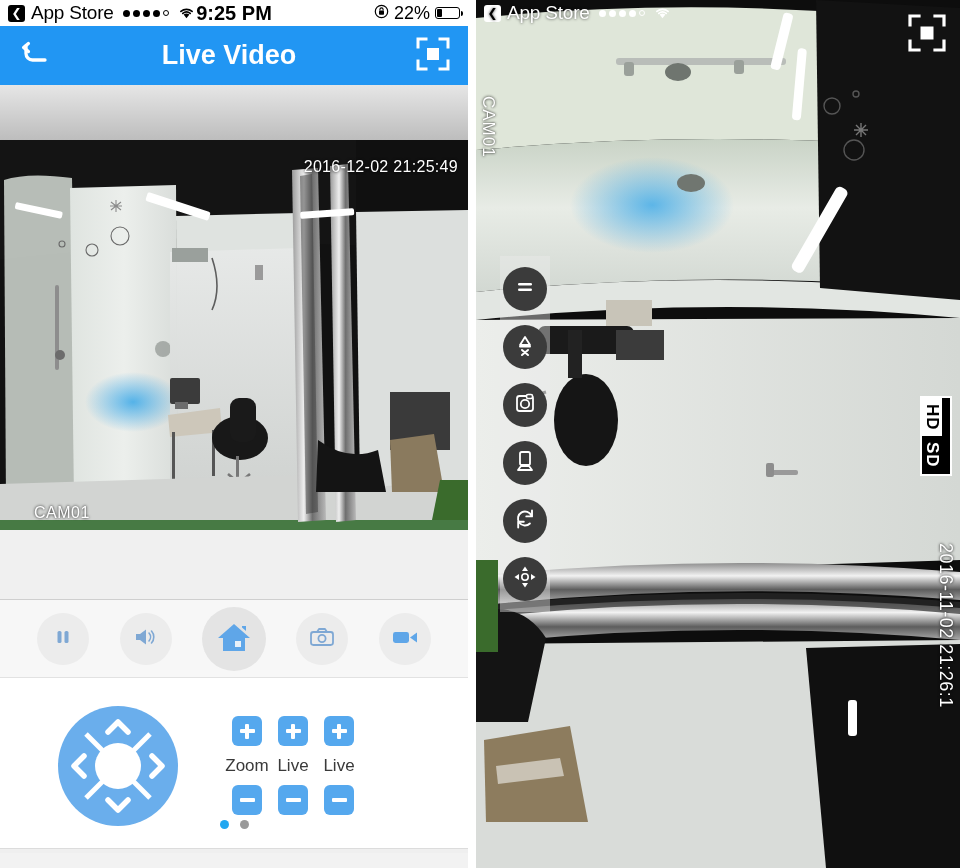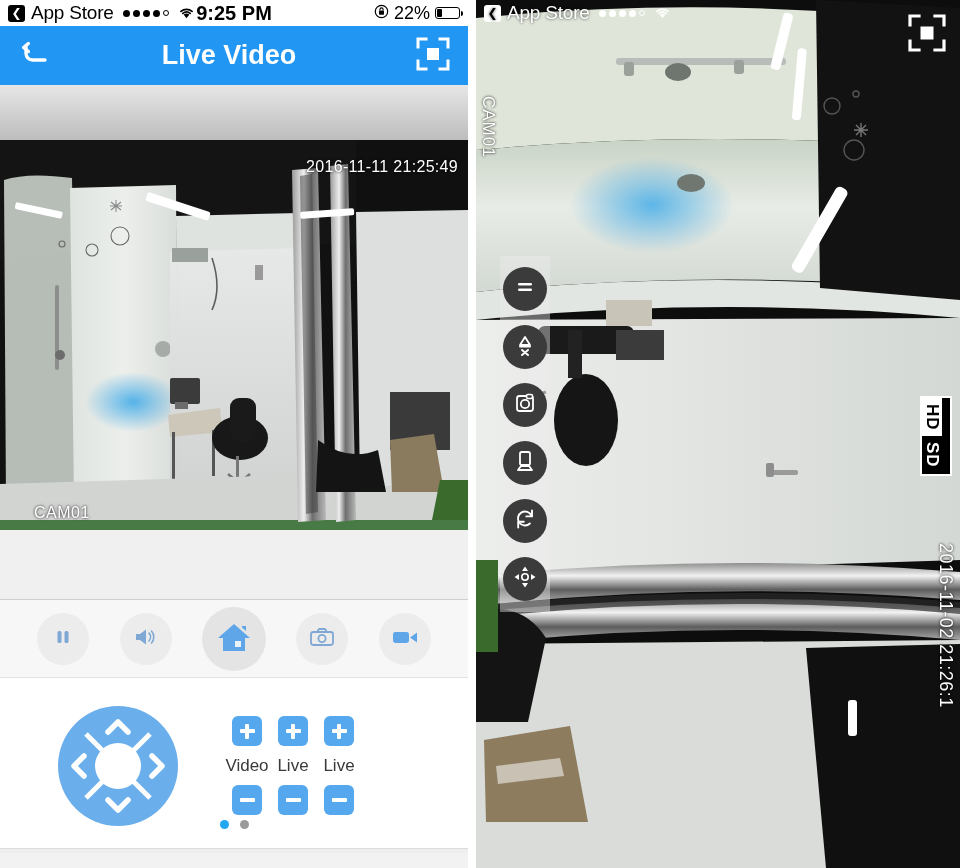"2016-11-11 21:25:49" div.vid-ts { text: 2016-11-11 -> 2016-12-02 }
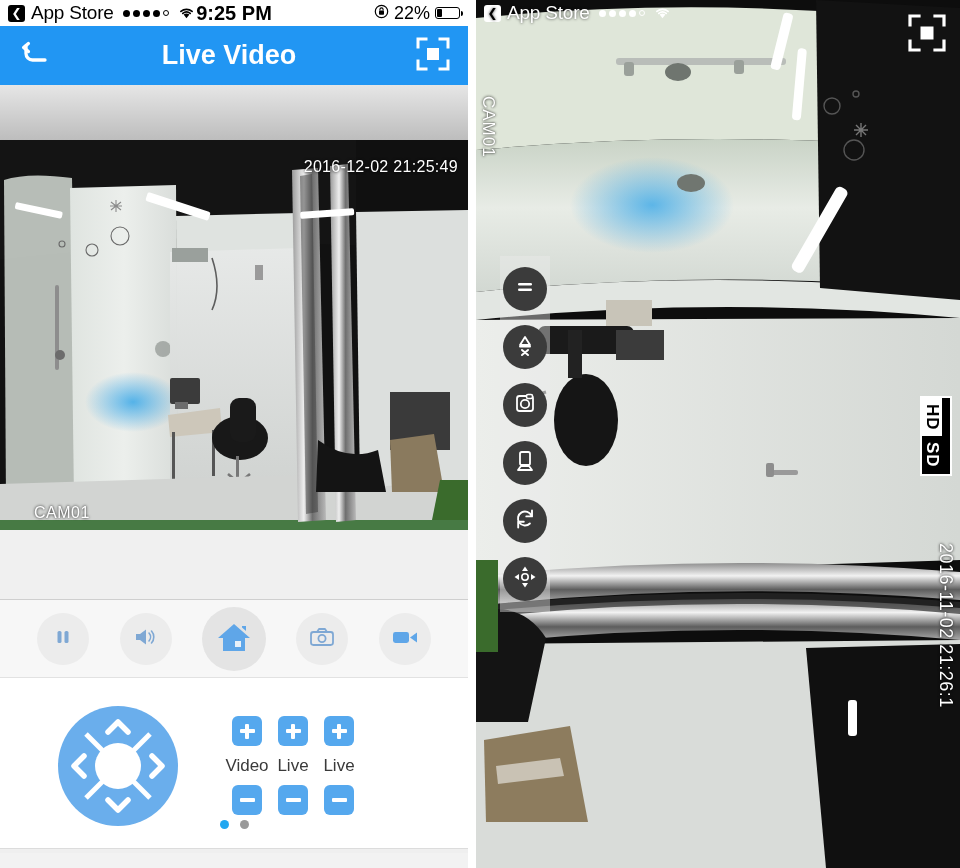"Video" div.lens-label { text: Video -> Zoom }
